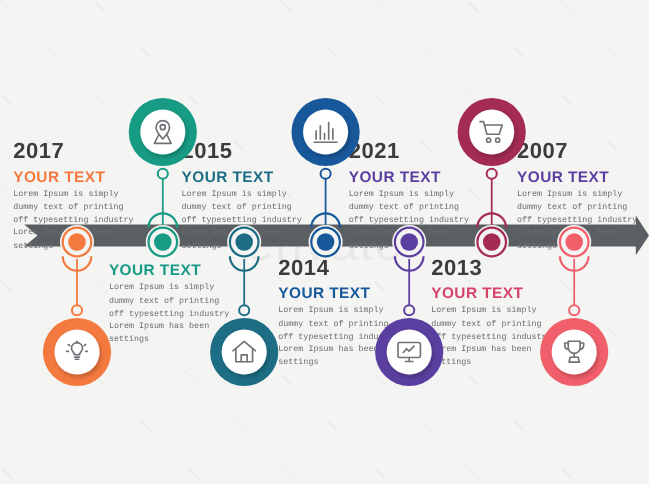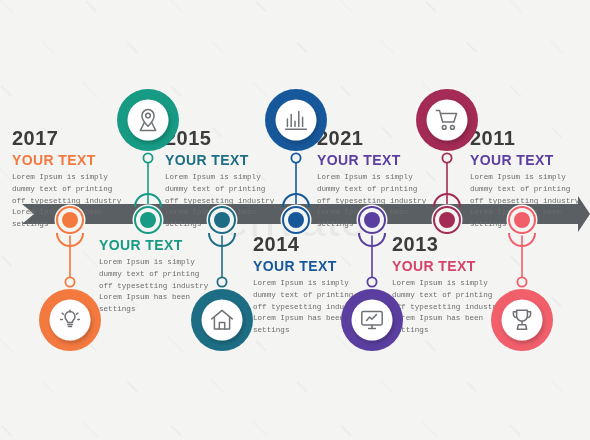"2011" div.yr { text: 2011 -> 2007 }
